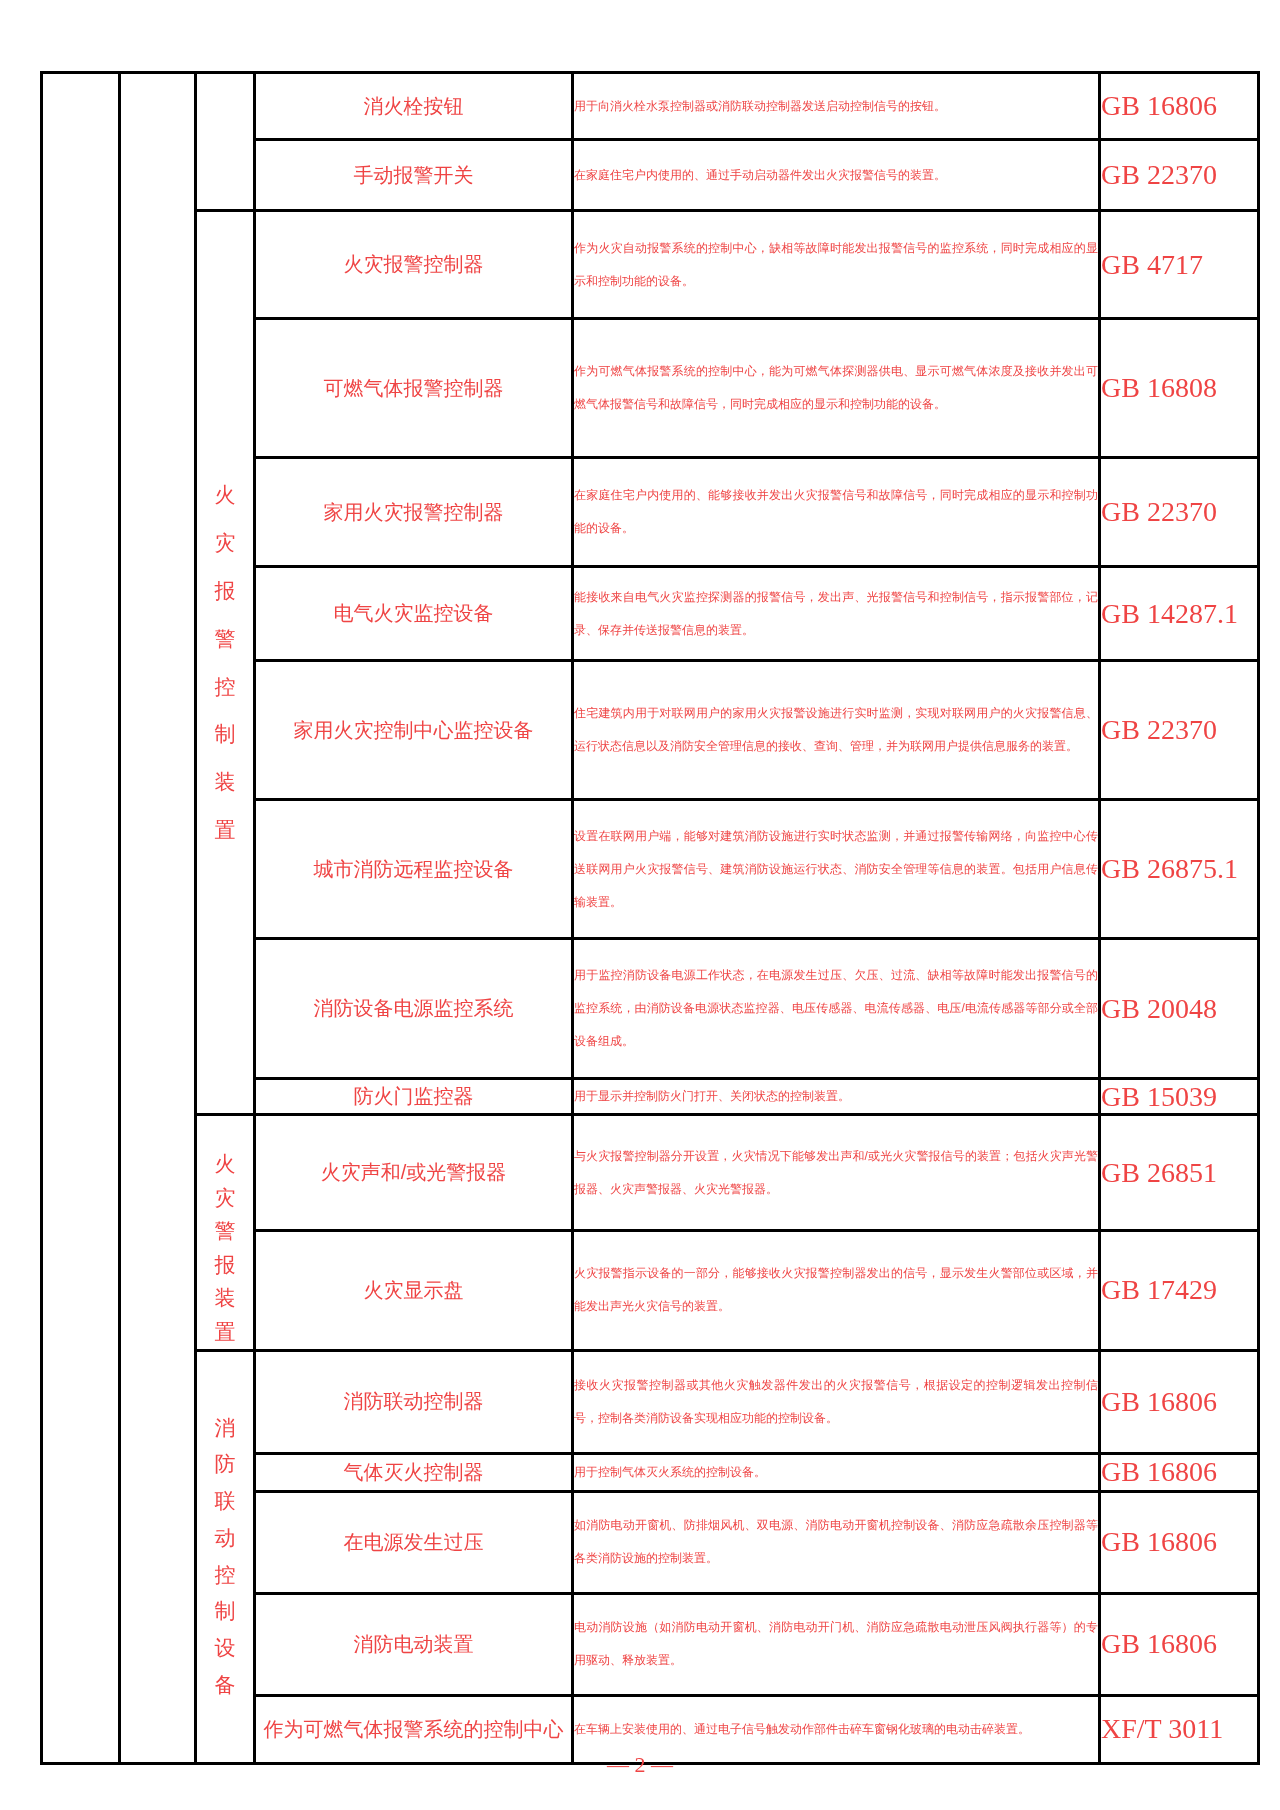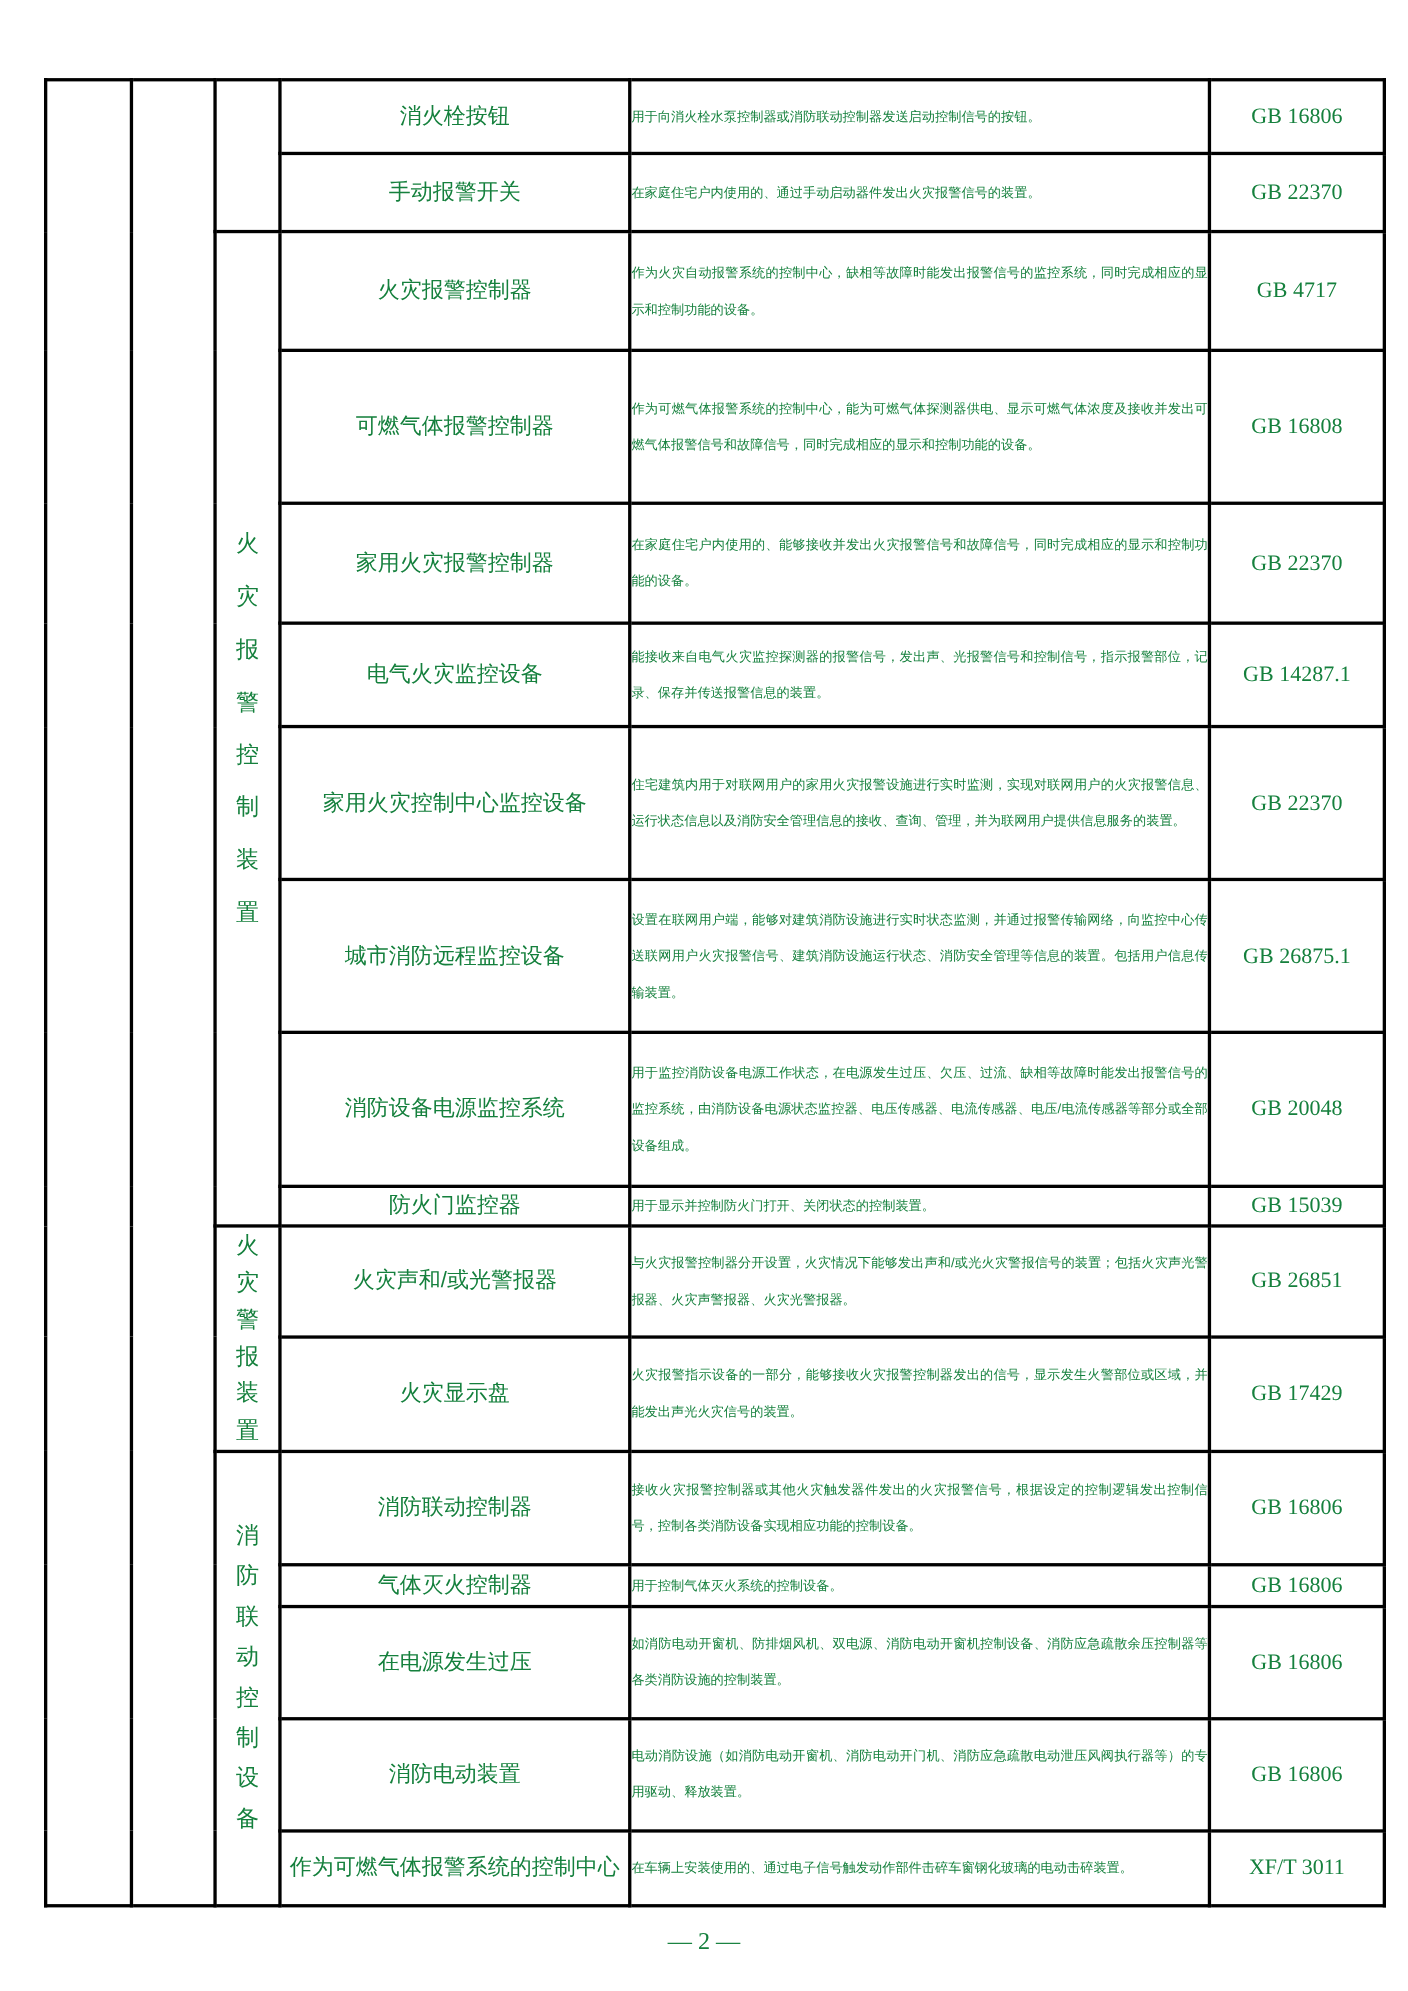"消火栓按钮" .page { color: #15803d -> #ef4444 }
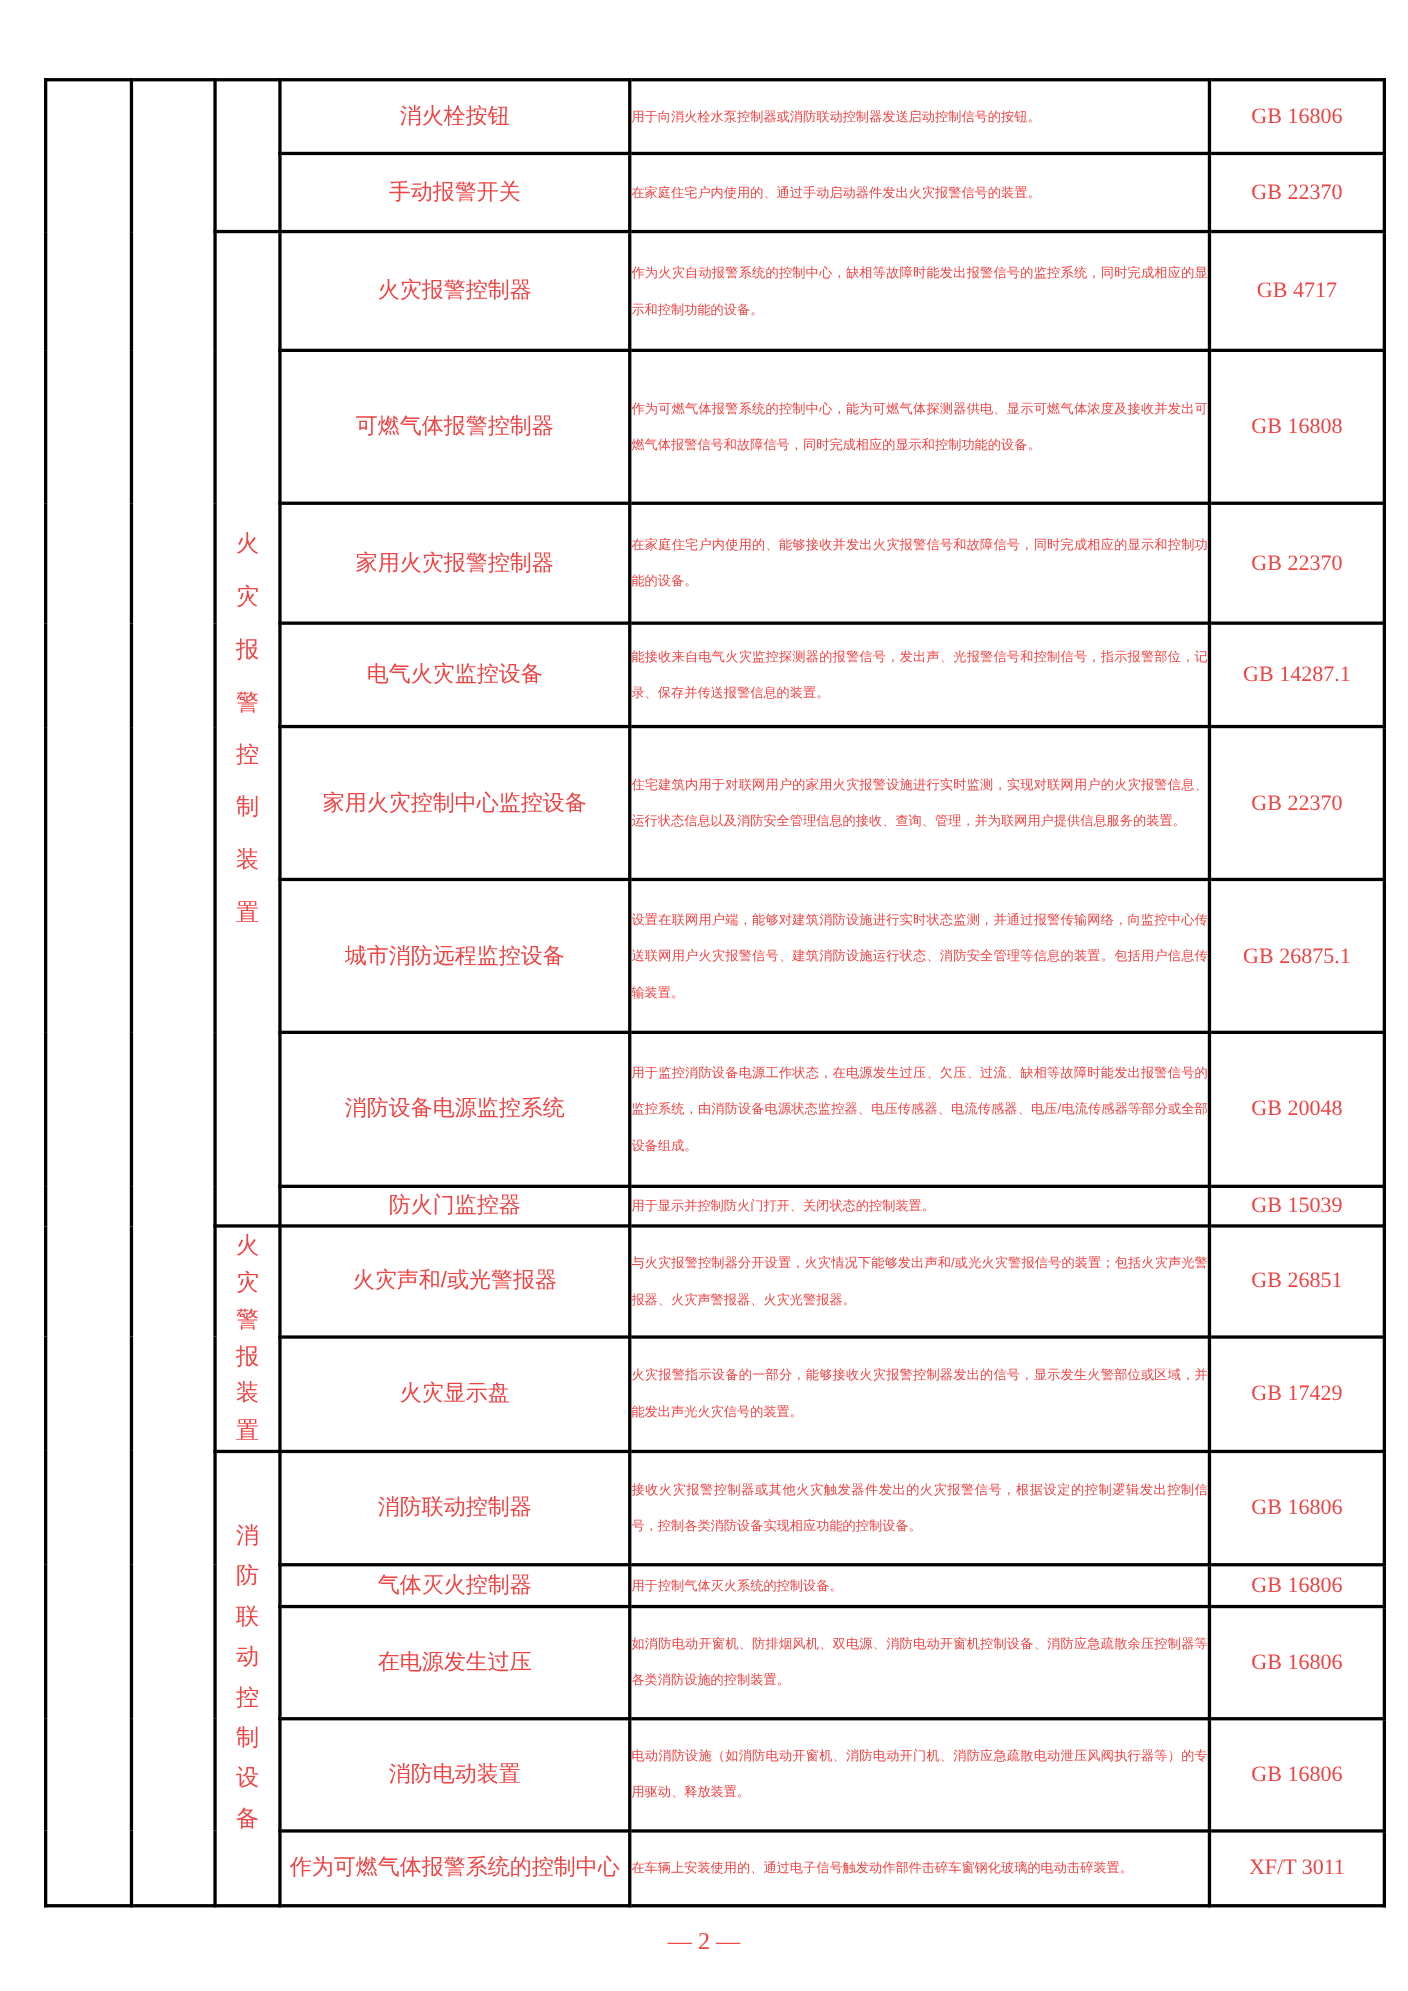"GB 16806" td.std { font-size: 20px -> 28px; text-align: center -> none }
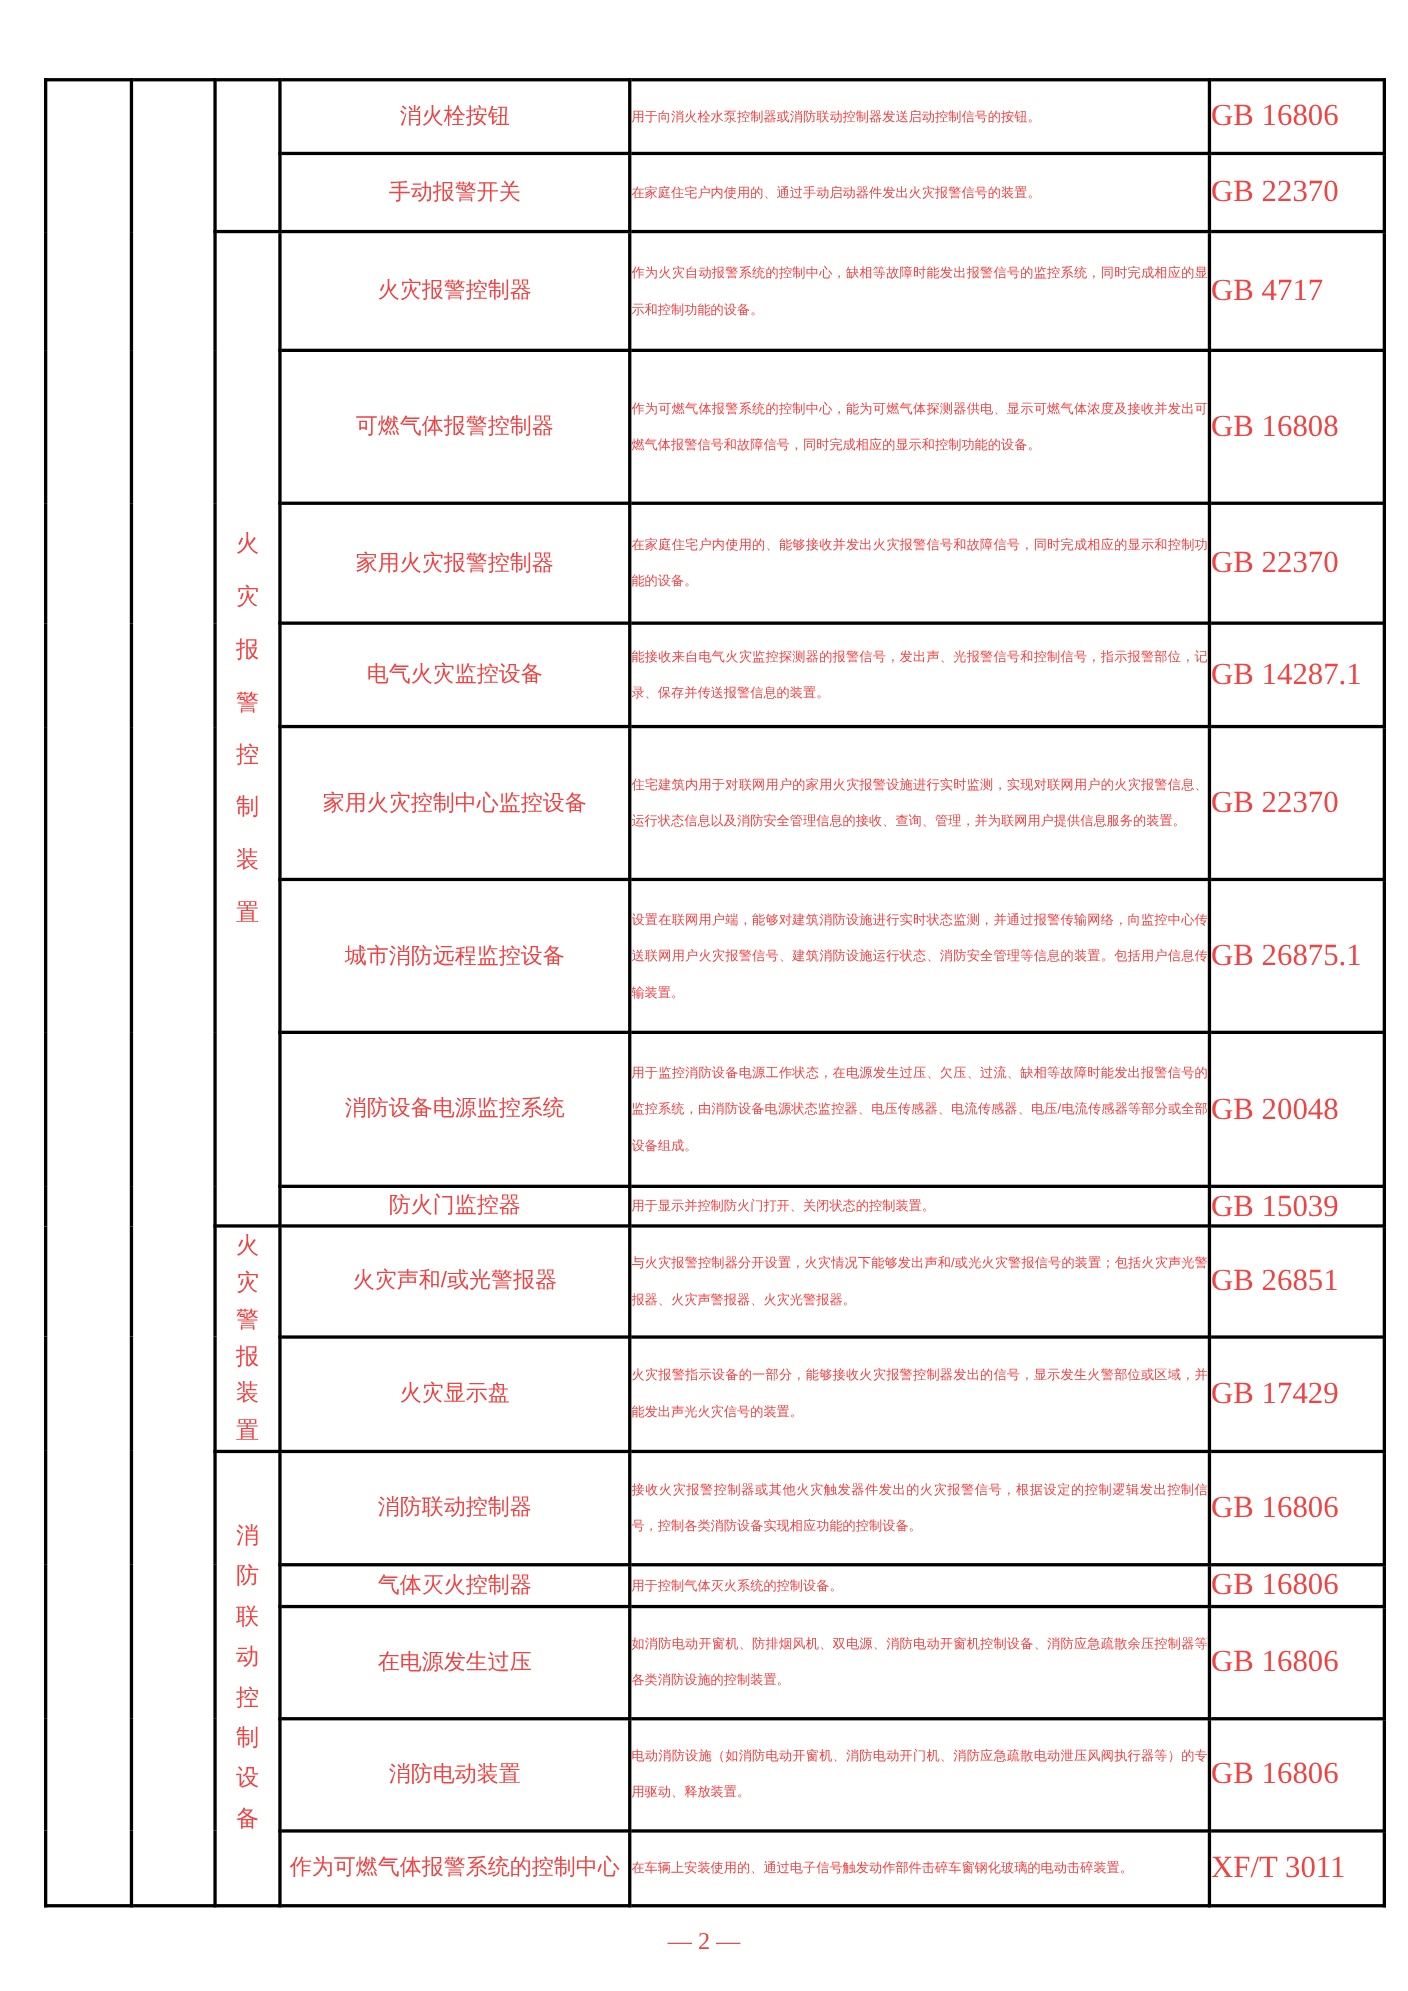"火灾警报装置" .vl-tight { margin-top: none -> 31px }
